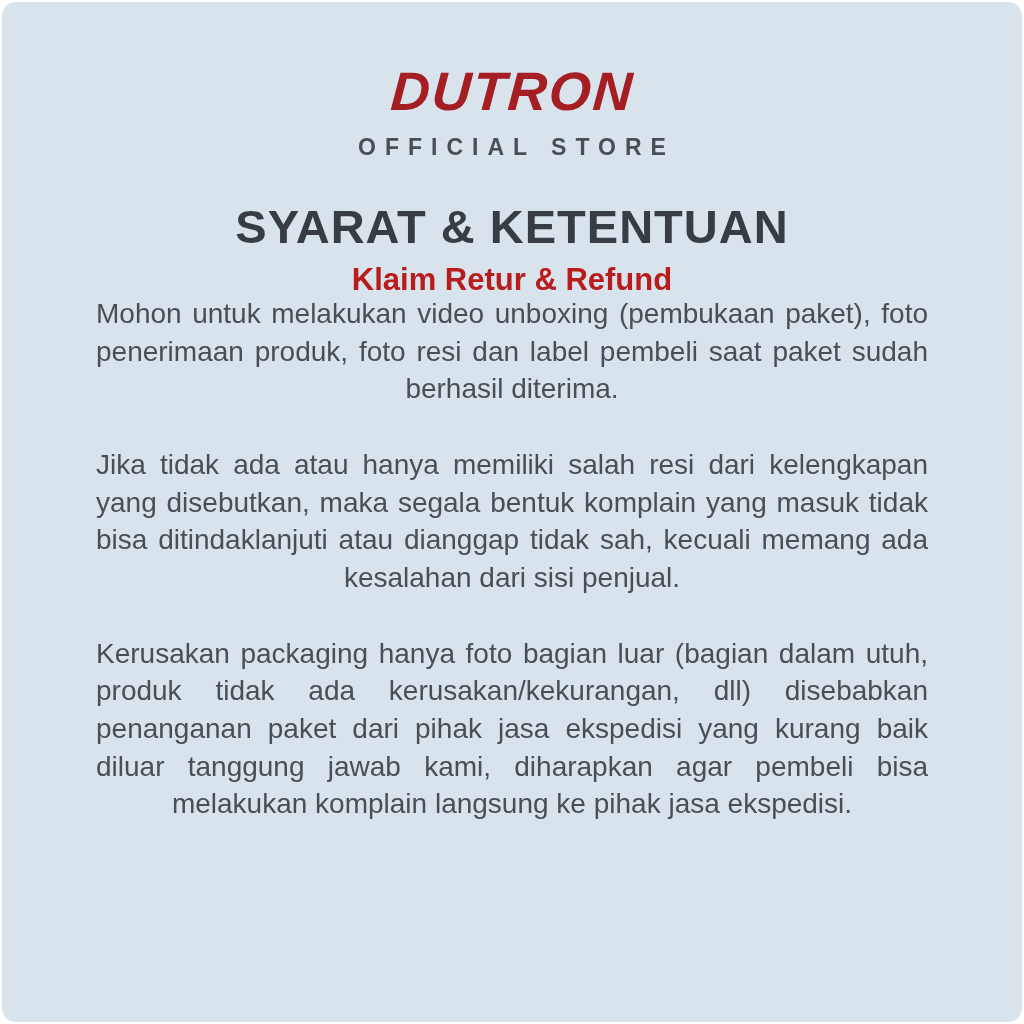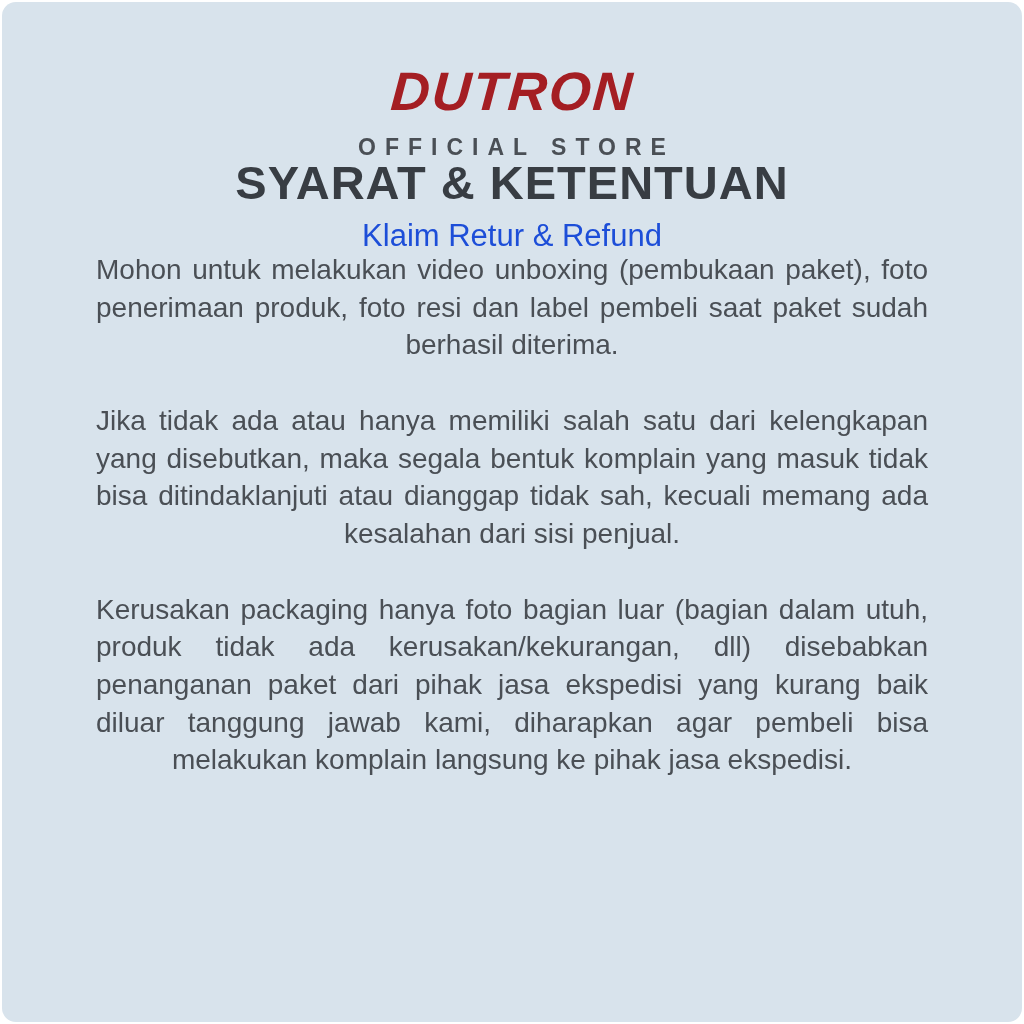"SYARAT & KETENTUAN" .main-title { margin-top: none -> 44px }
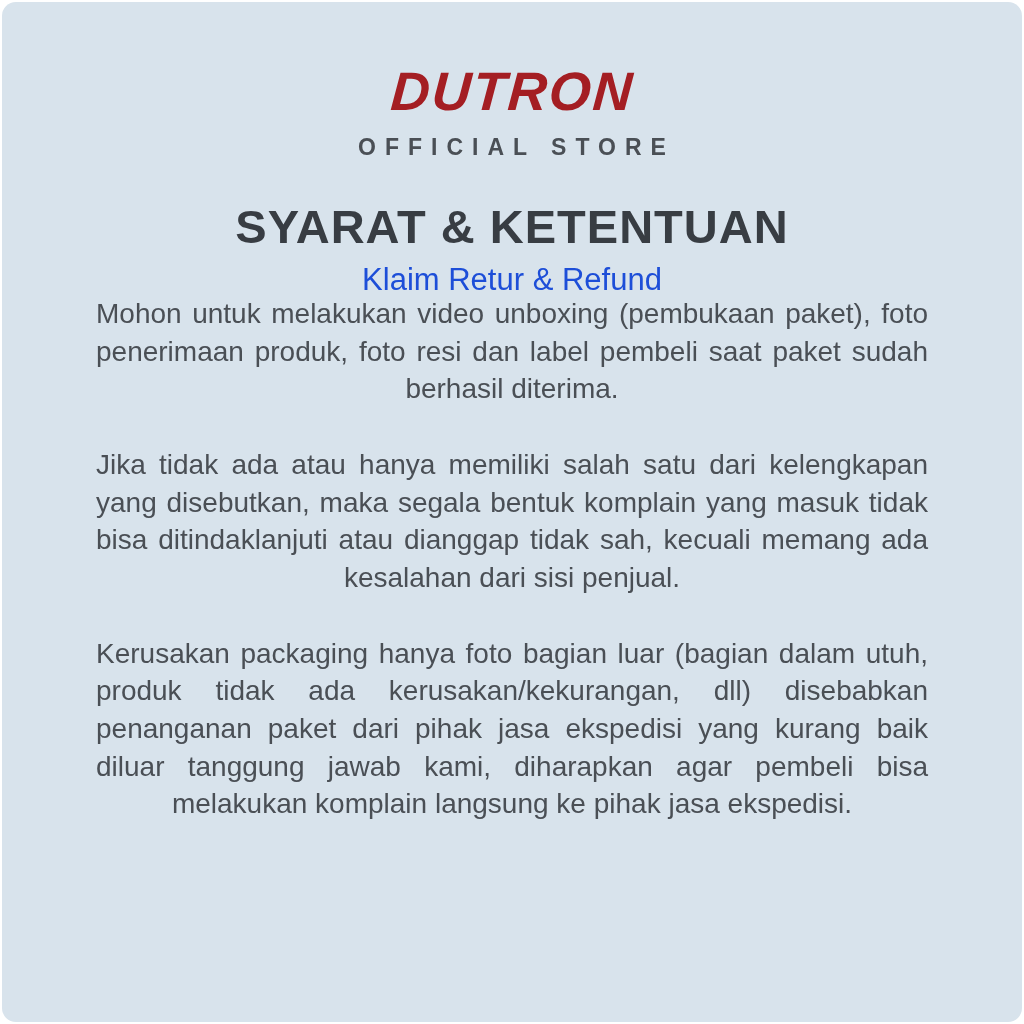"Klaim Retur & Refund" .sub-title { color: #1d4ed8 -> #b91c1c; font-weight: 400 -> 700 }
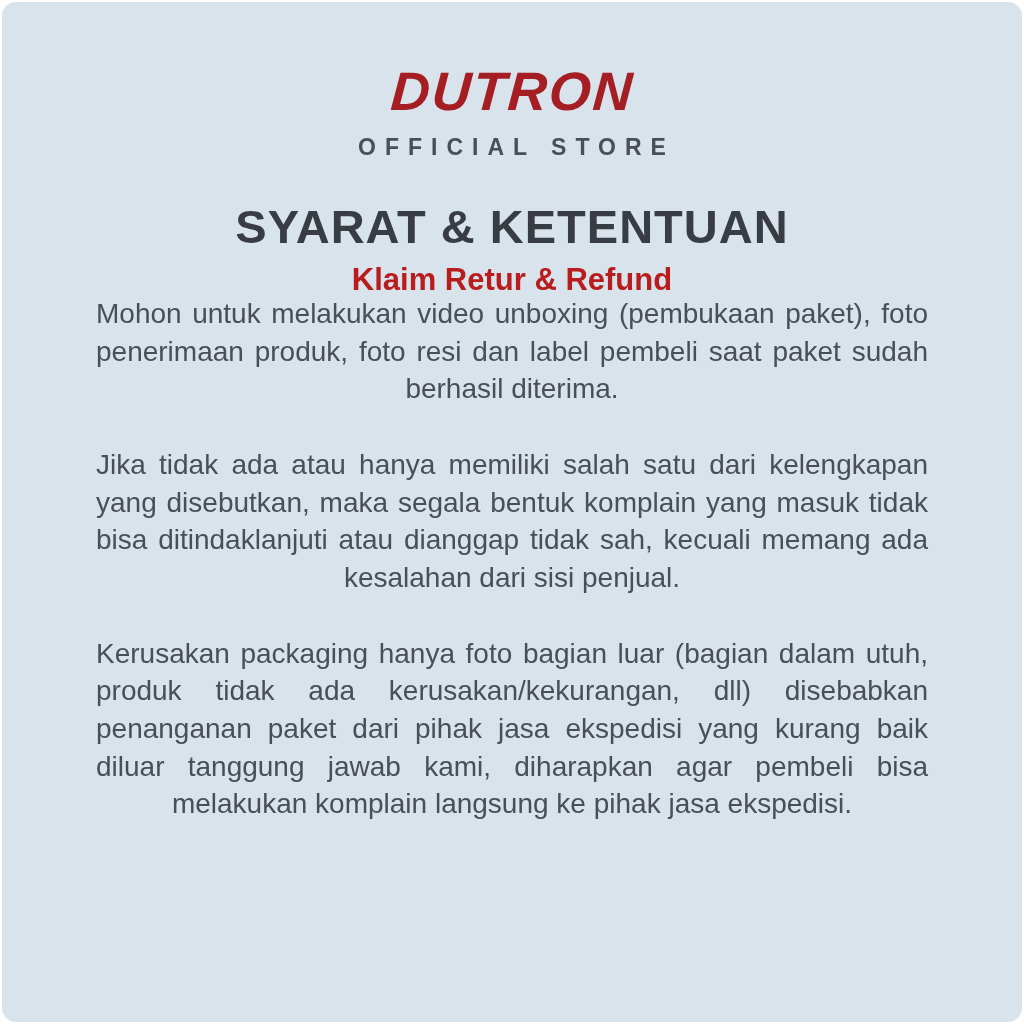"Jika tidak ada atau hanya" p.para { text: satu -> resi }
